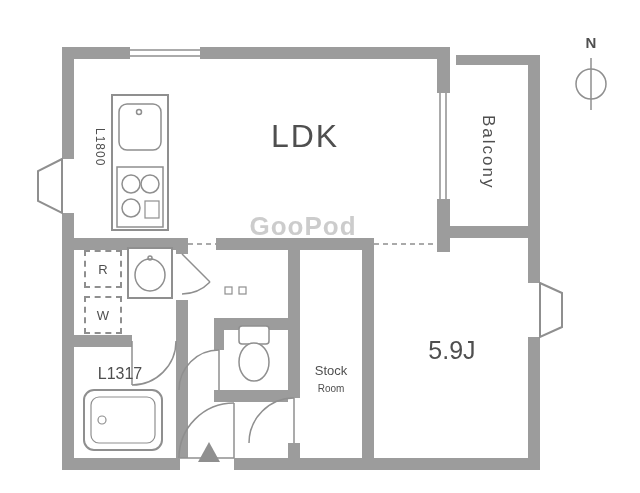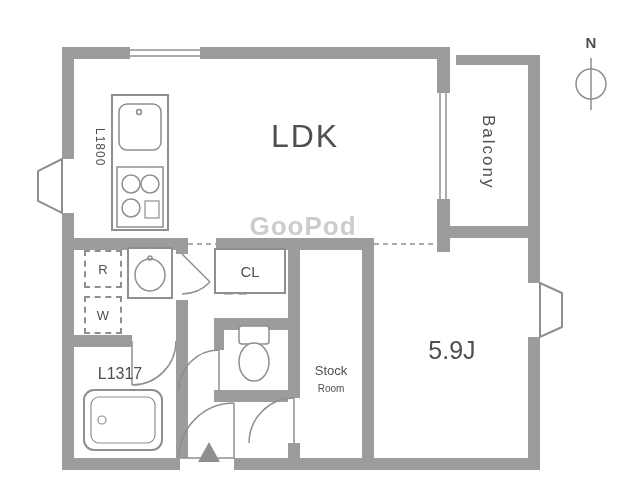"CL" div.thinbox { html: <div> <span>CL</span> </div> -> none }
